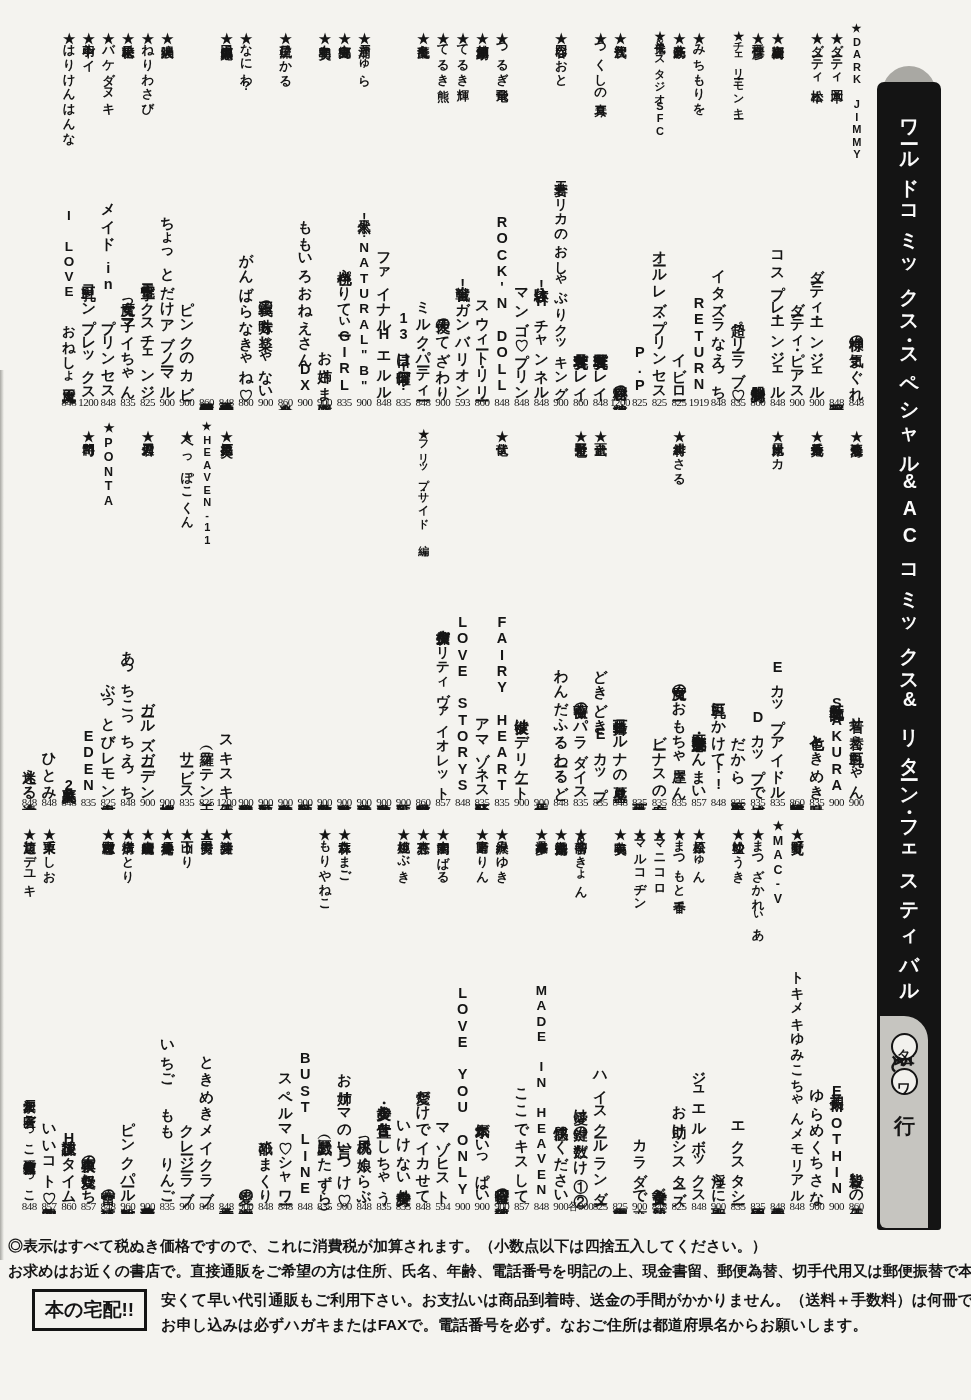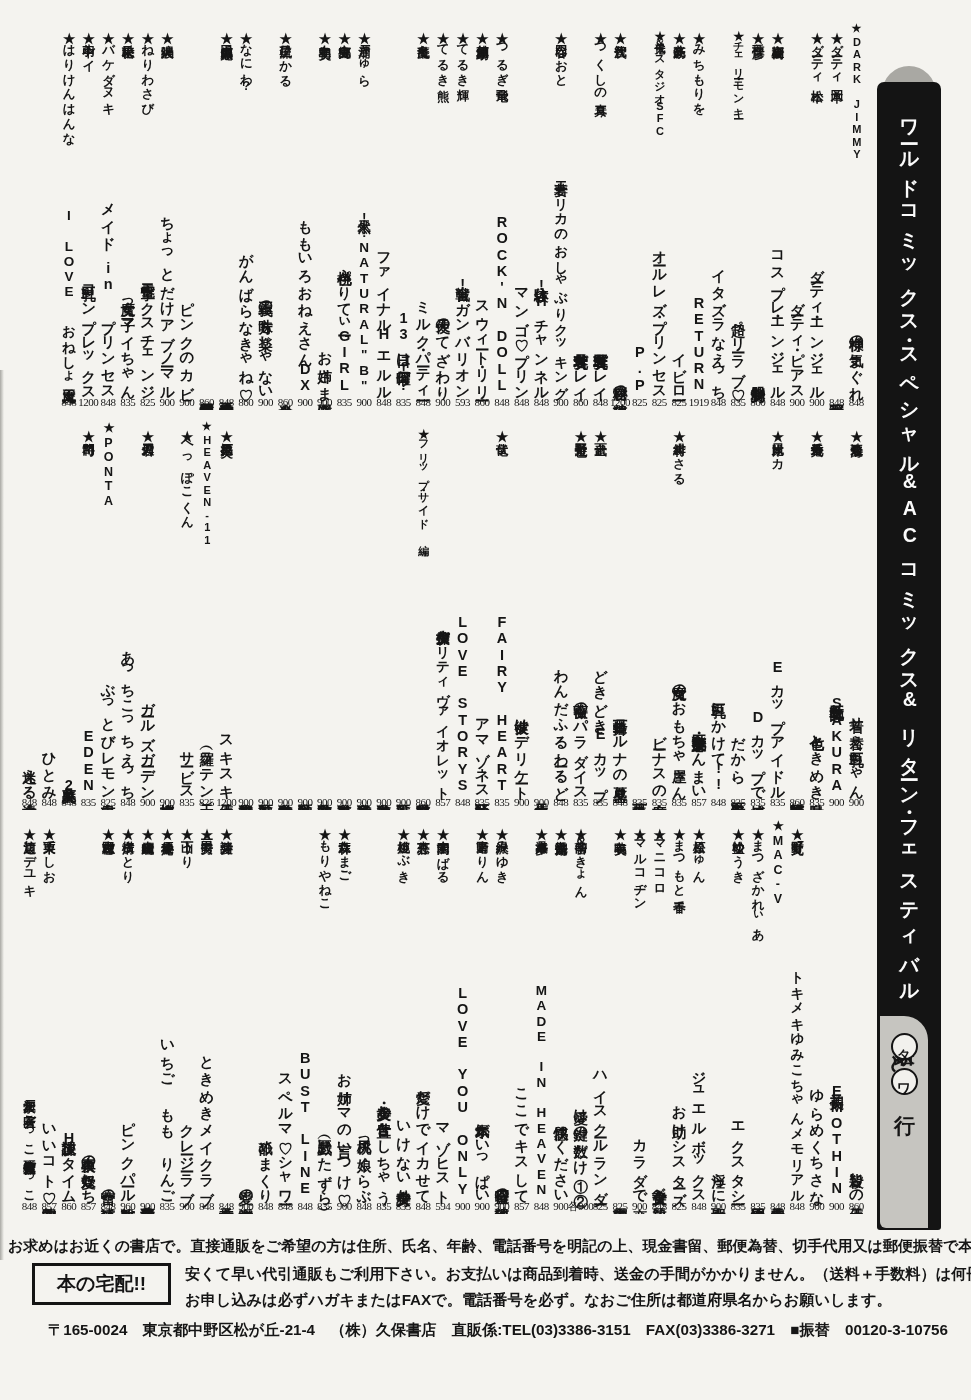"◎表示はすべて税ぬき価格ですので、これに消費税が加算されます。（小数点以下は四捨" p.f-line { html: none -> <p>◎表示はすべて税ぬき価格ですので、これに消費税が加算されます。（小数点以下は四捨五入してください。）</p> }
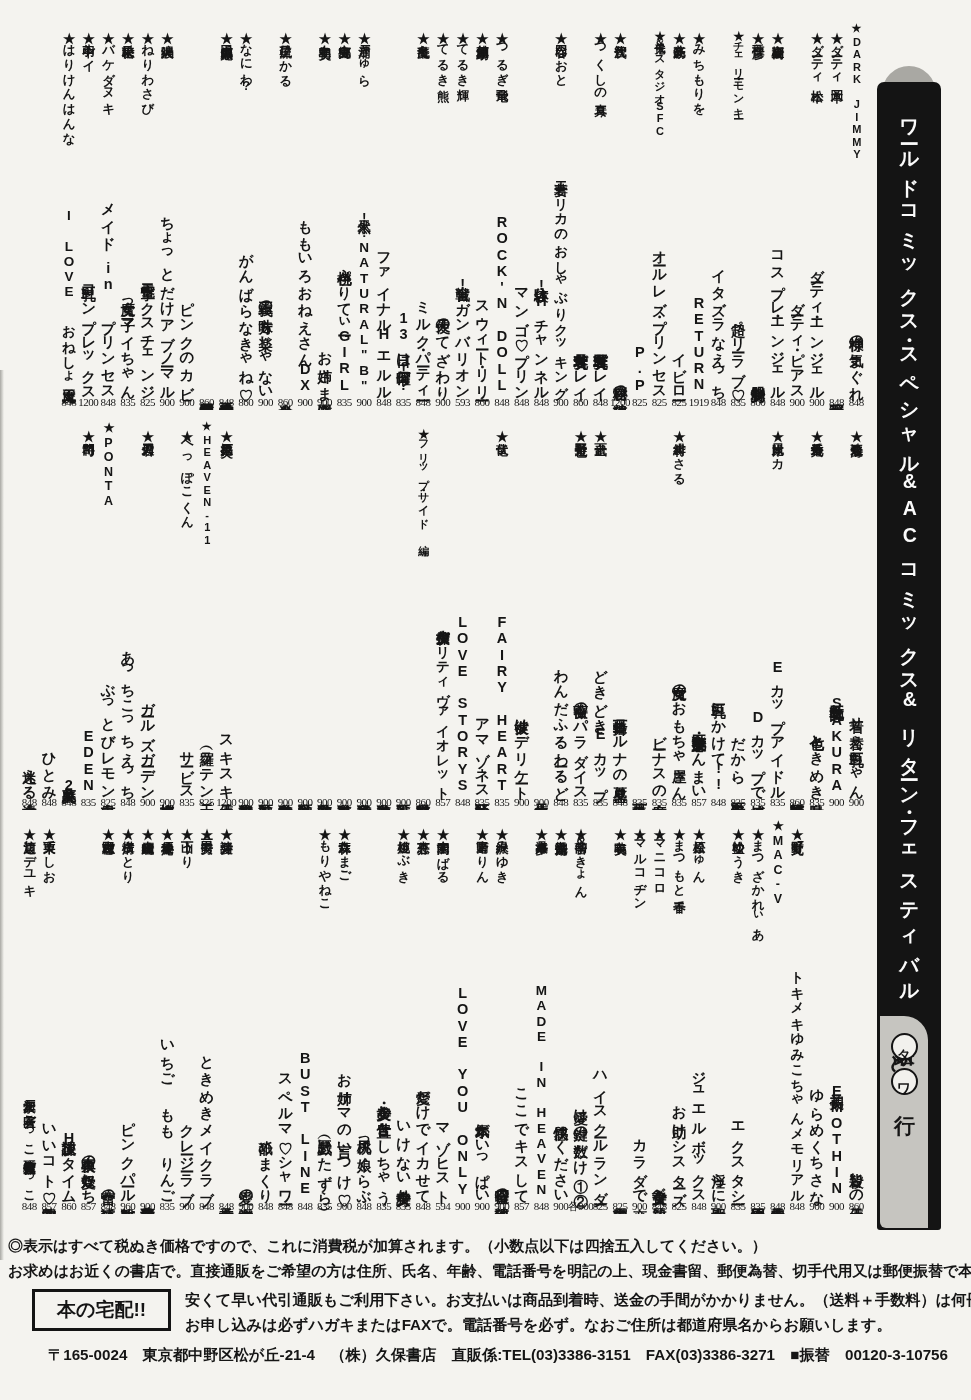"本の宅配!!" .delivery-box { padding: 5px 22px -> 5px 10px }
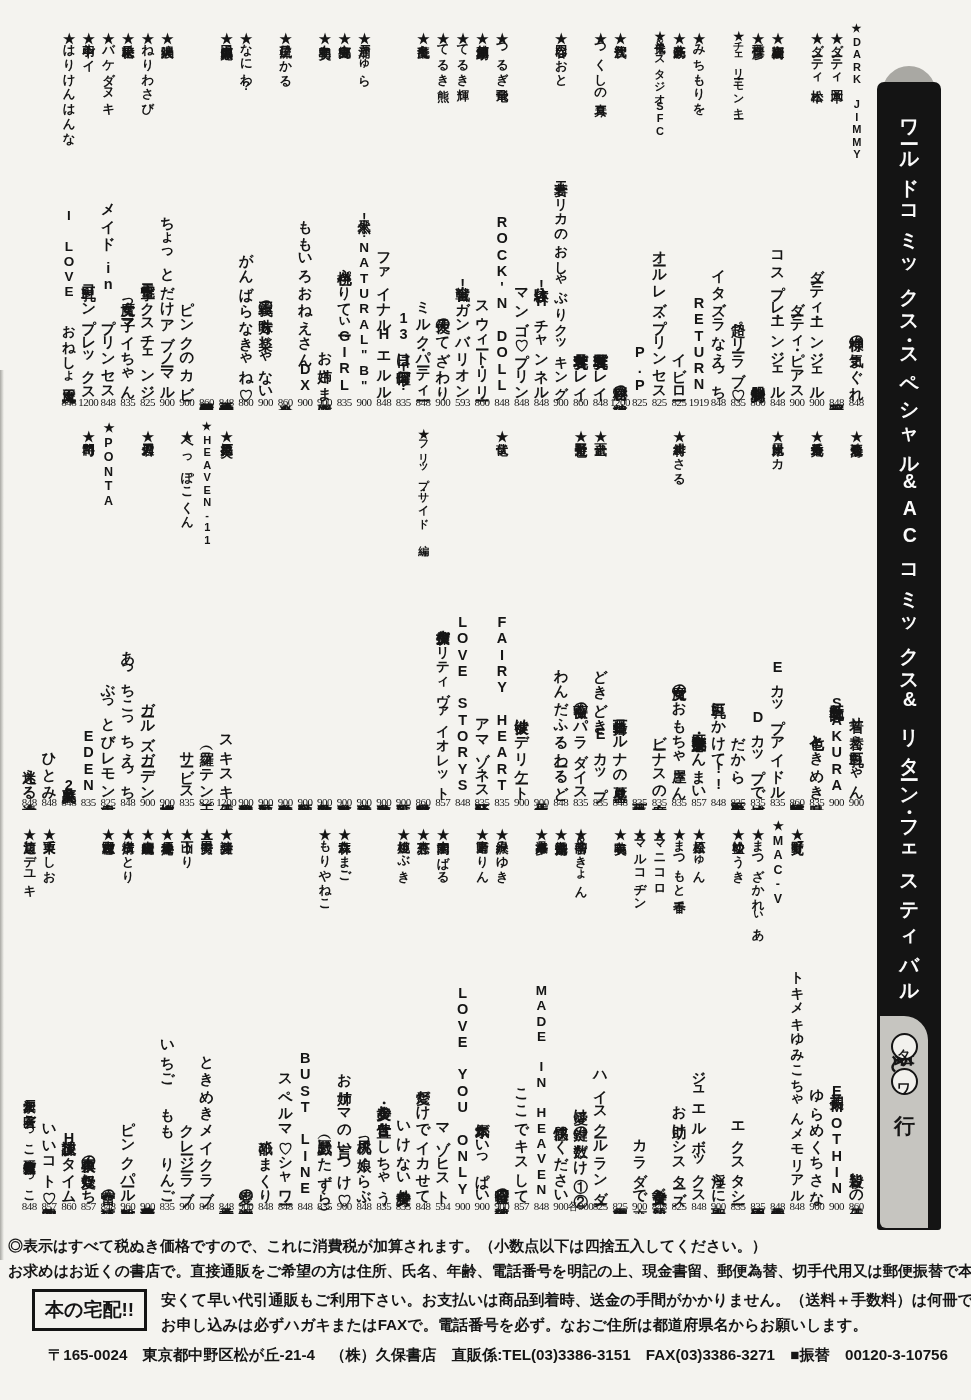"〒165-0024 東京都中野区松が丘-21-4 （株）久保書店" p.f-address { html: <p>〒165-0024 東京都中野区松が丘-21-4 （株）久保書店 直販係:TEL(03)3386-3151 FAX(03)3386-3271 ■振替 00120-3-10756</p> -> none }
